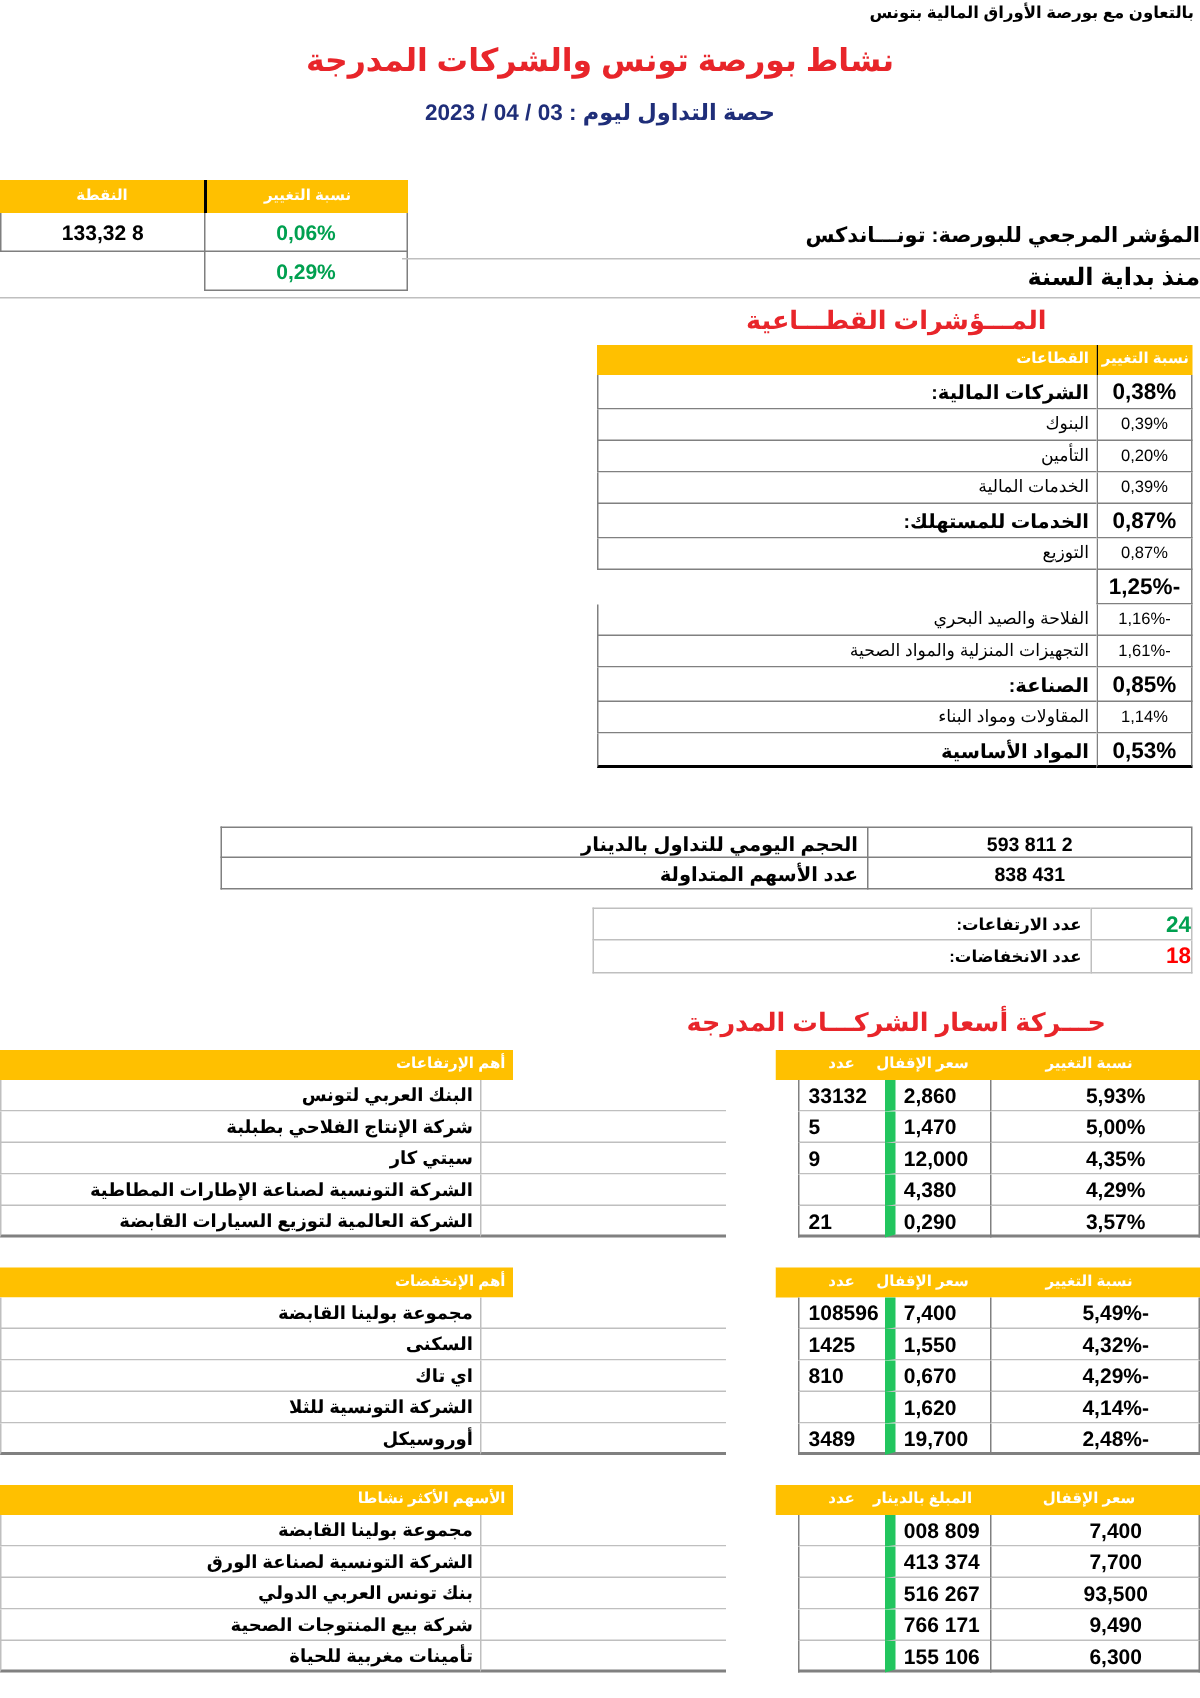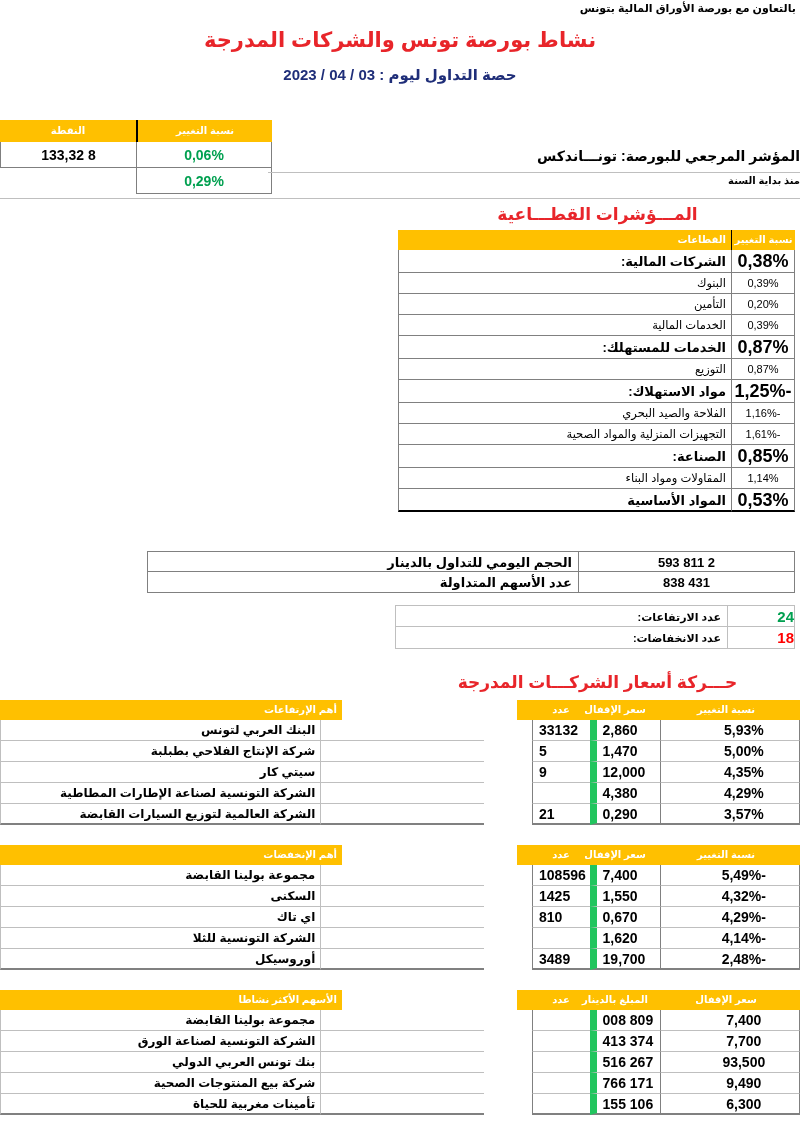"منذ بداية السنة" #idx-label-2 { font-size: 10px -> 16px }
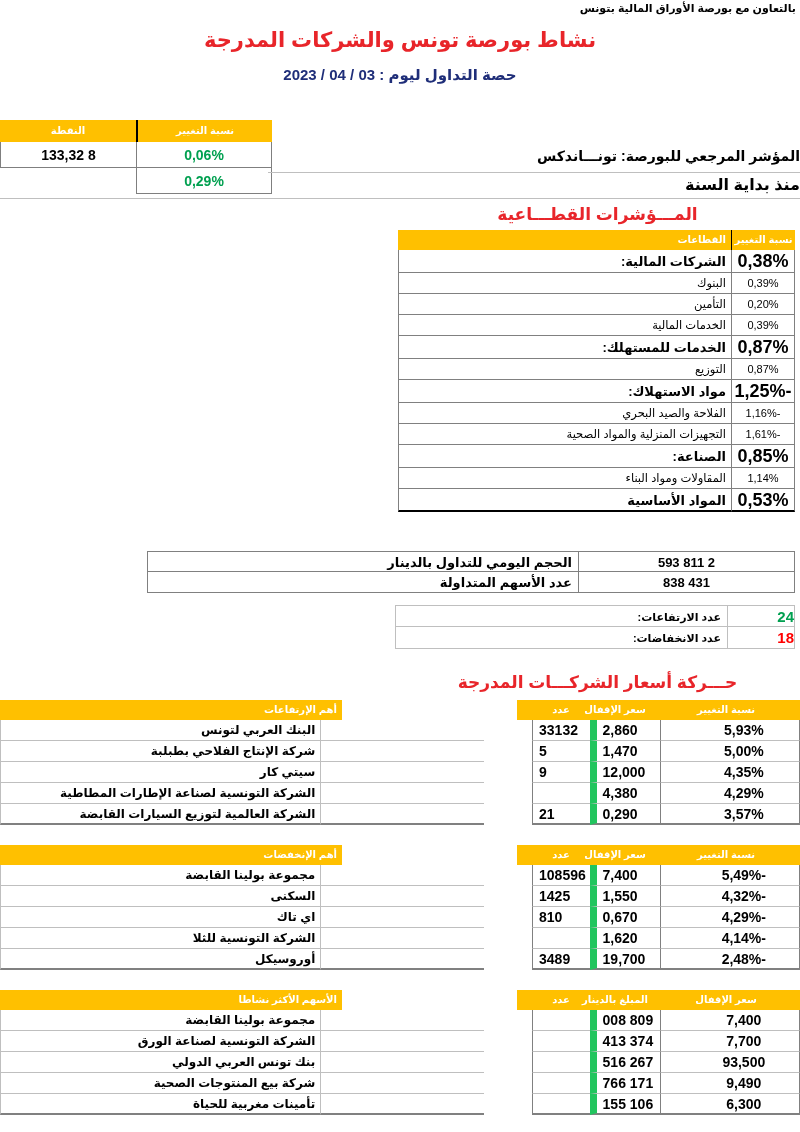"0,38%" #sector-table .srow.major .spct { font-size: 18px -> 15px }
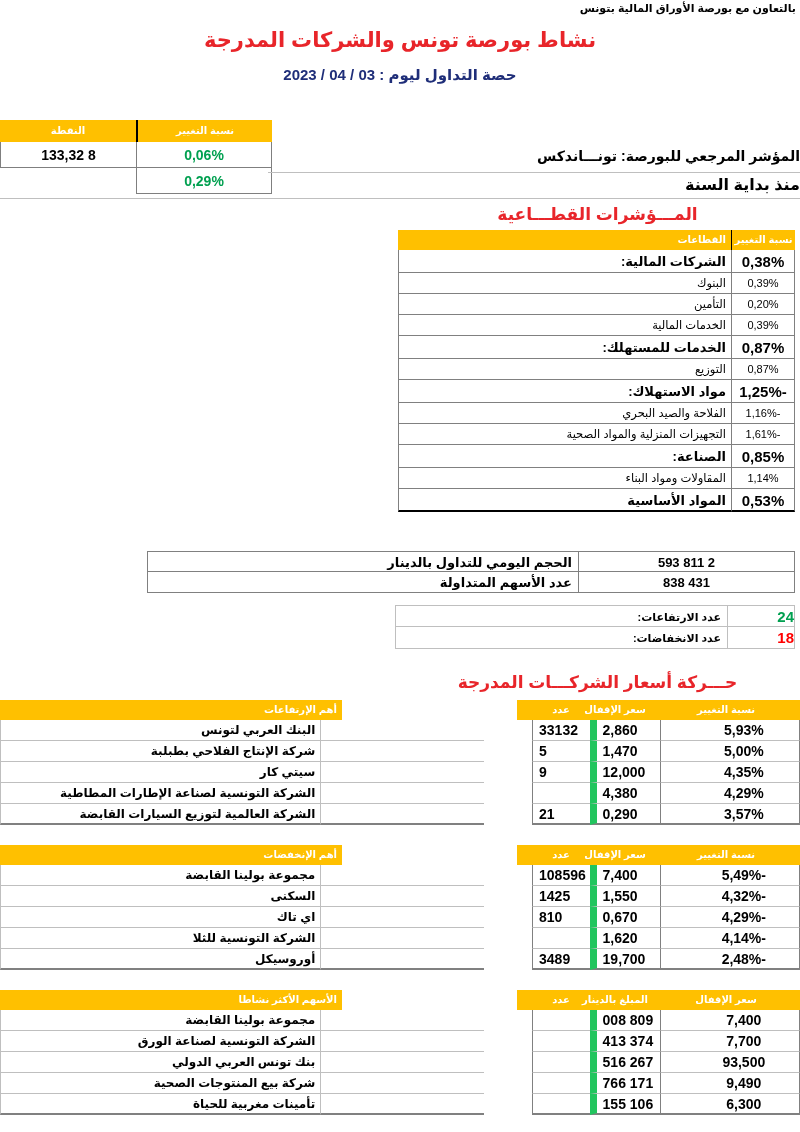"مواد الاستهلاك:" div.sname { html: <div>مواد الاستهلاك:</div> -> none }
